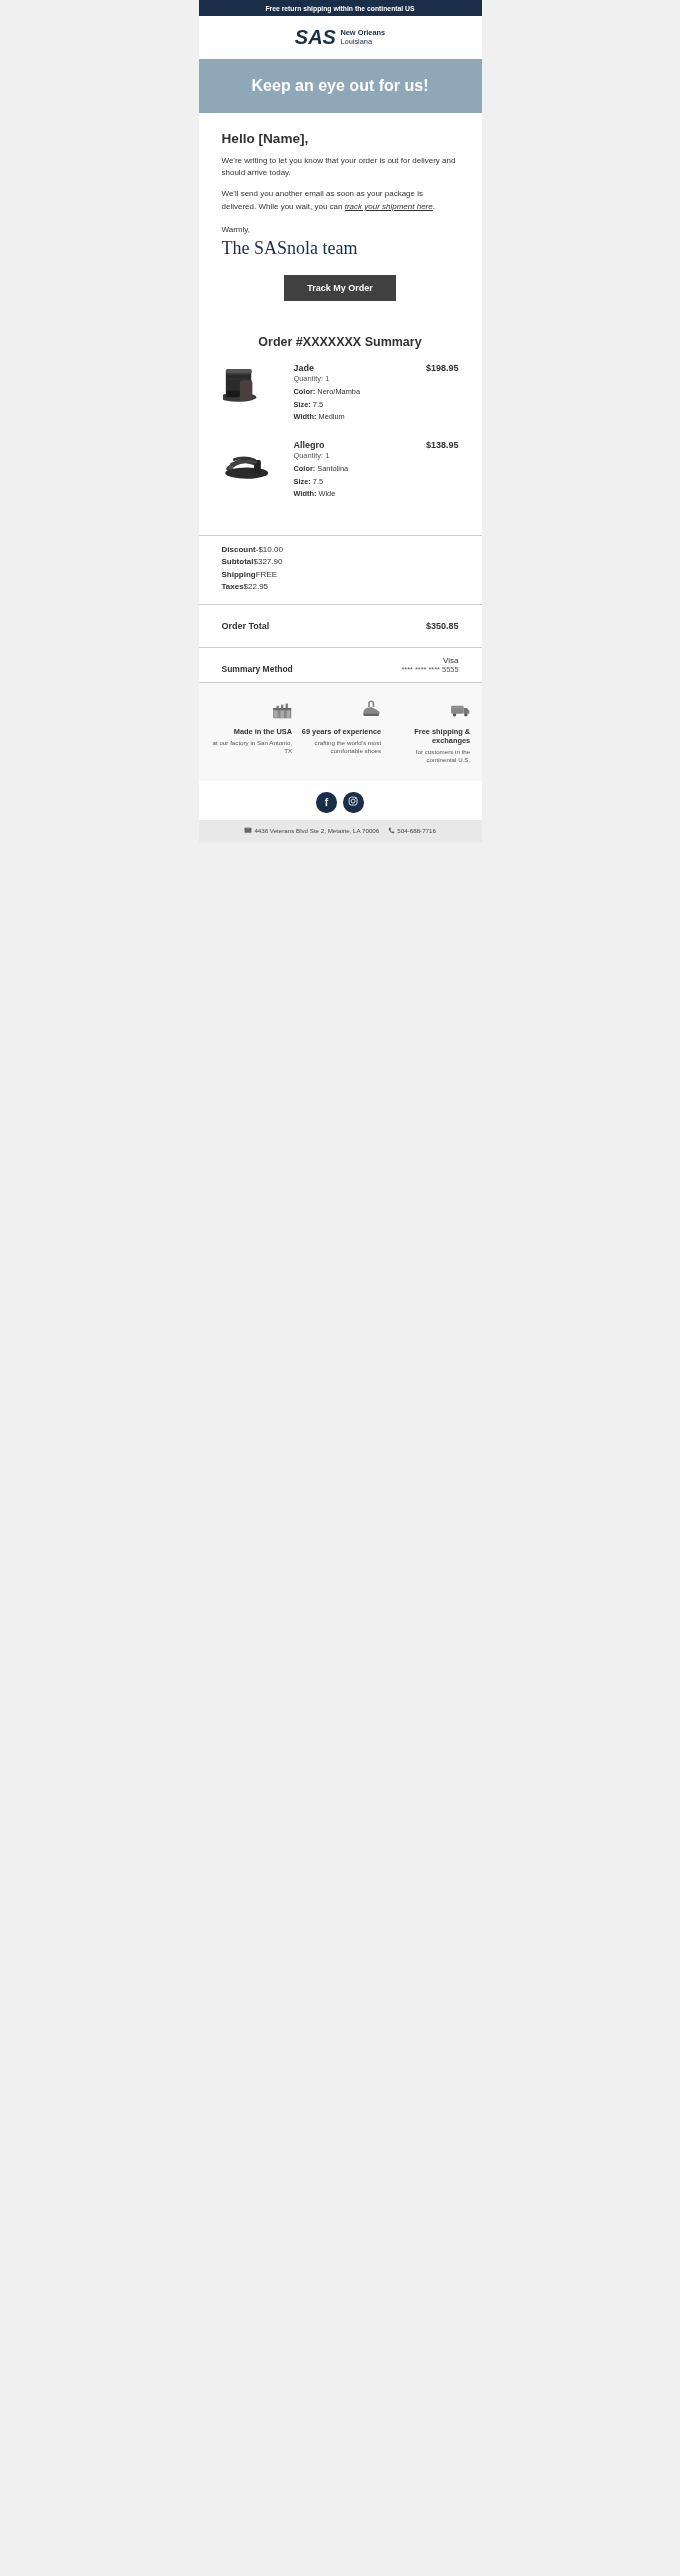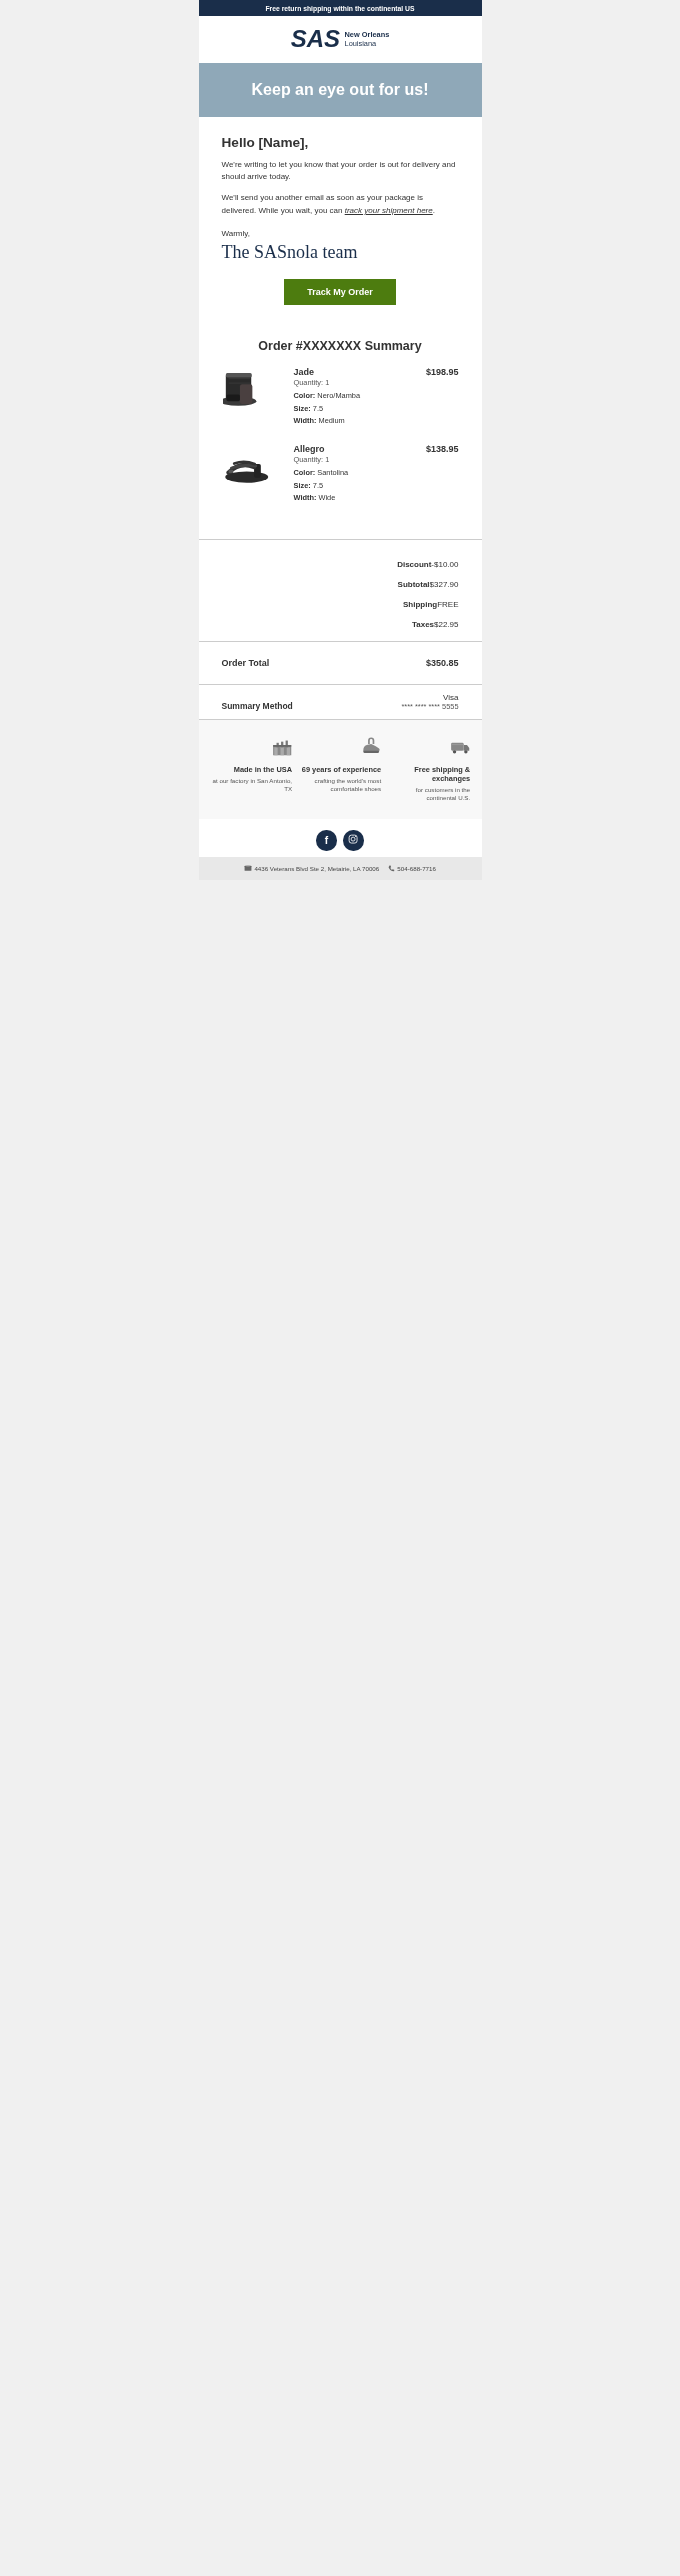"SAS" .sas-letters { font-size: 24px -> 20px }
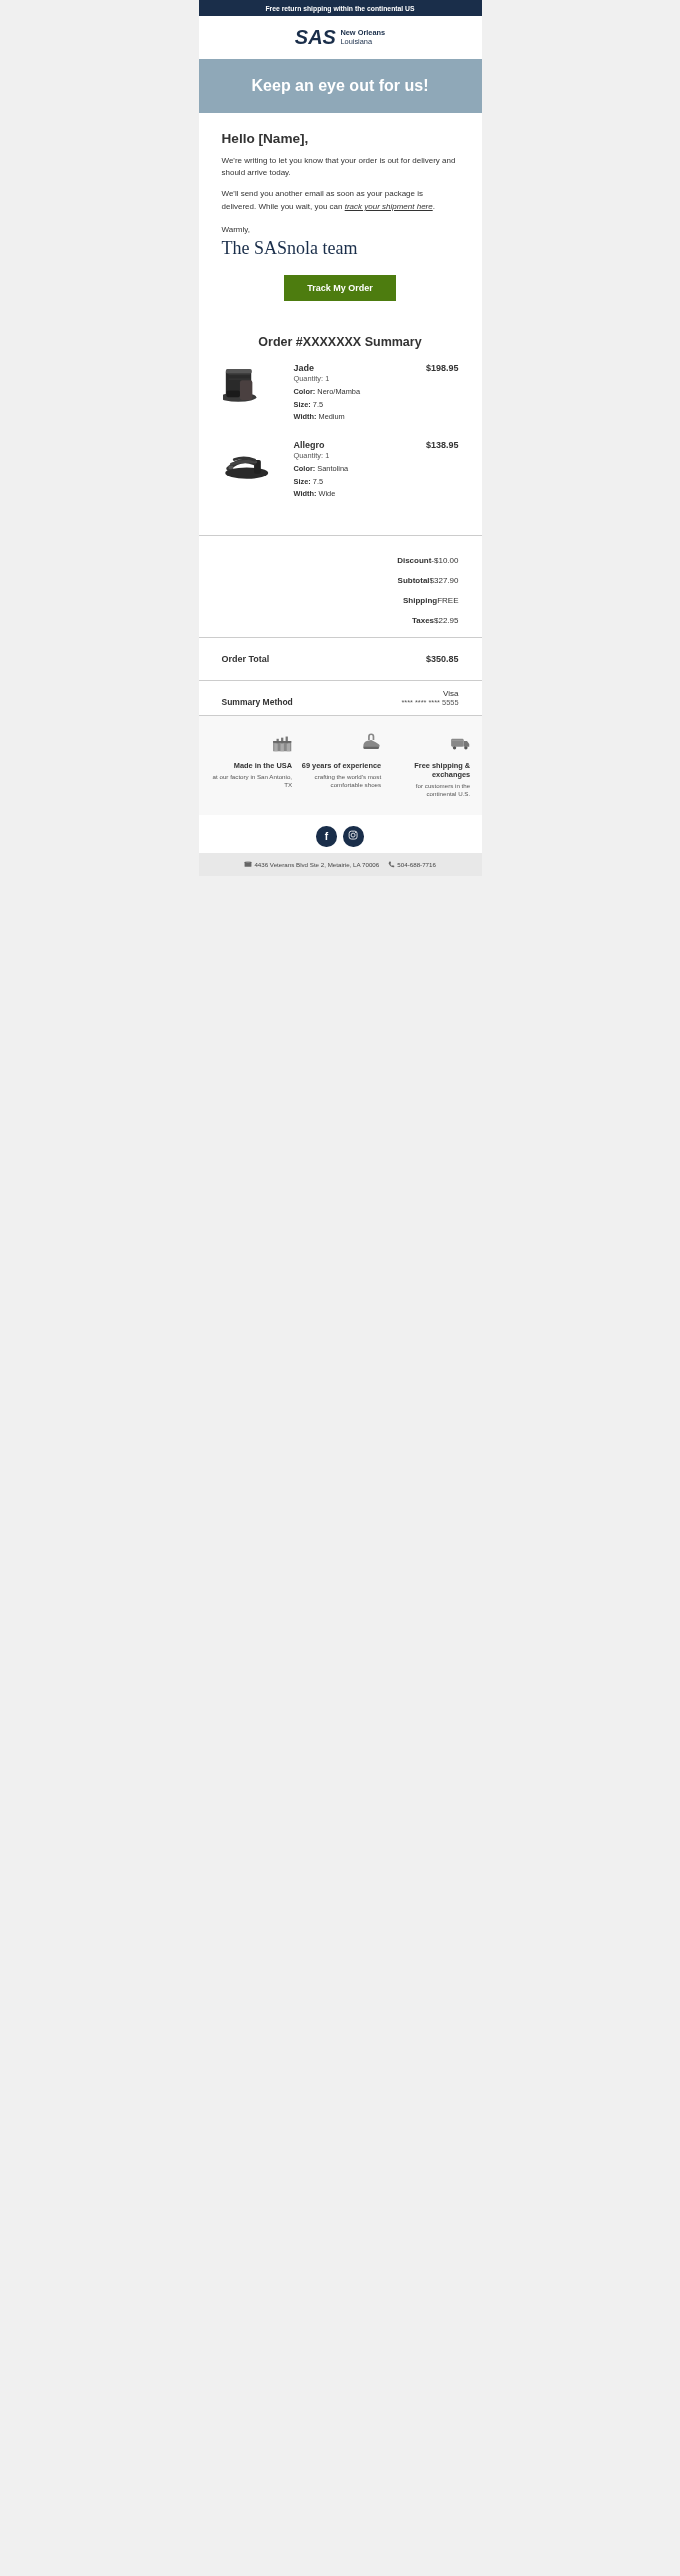"Track My Order" .track-btn { background-color: #4d7c0f -> #404040 }
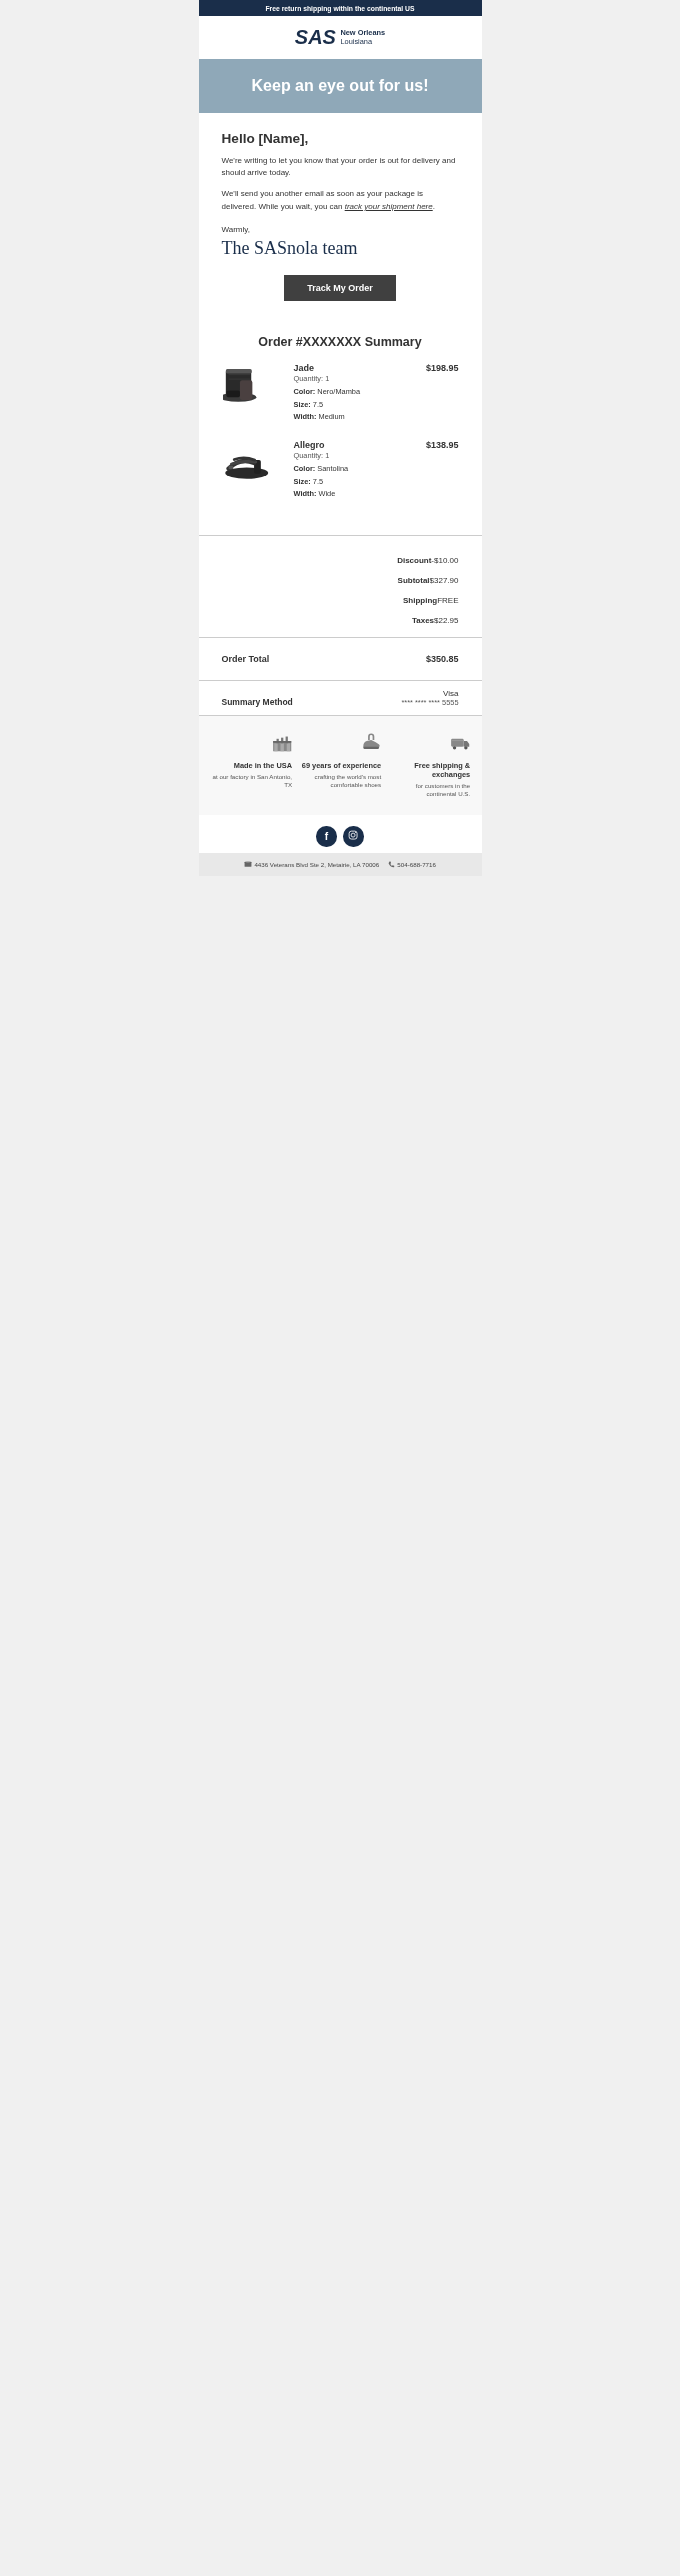"Discount" .totals-row { justify-content: flex-end -> flex-start; margin-top: 11px -> none }
